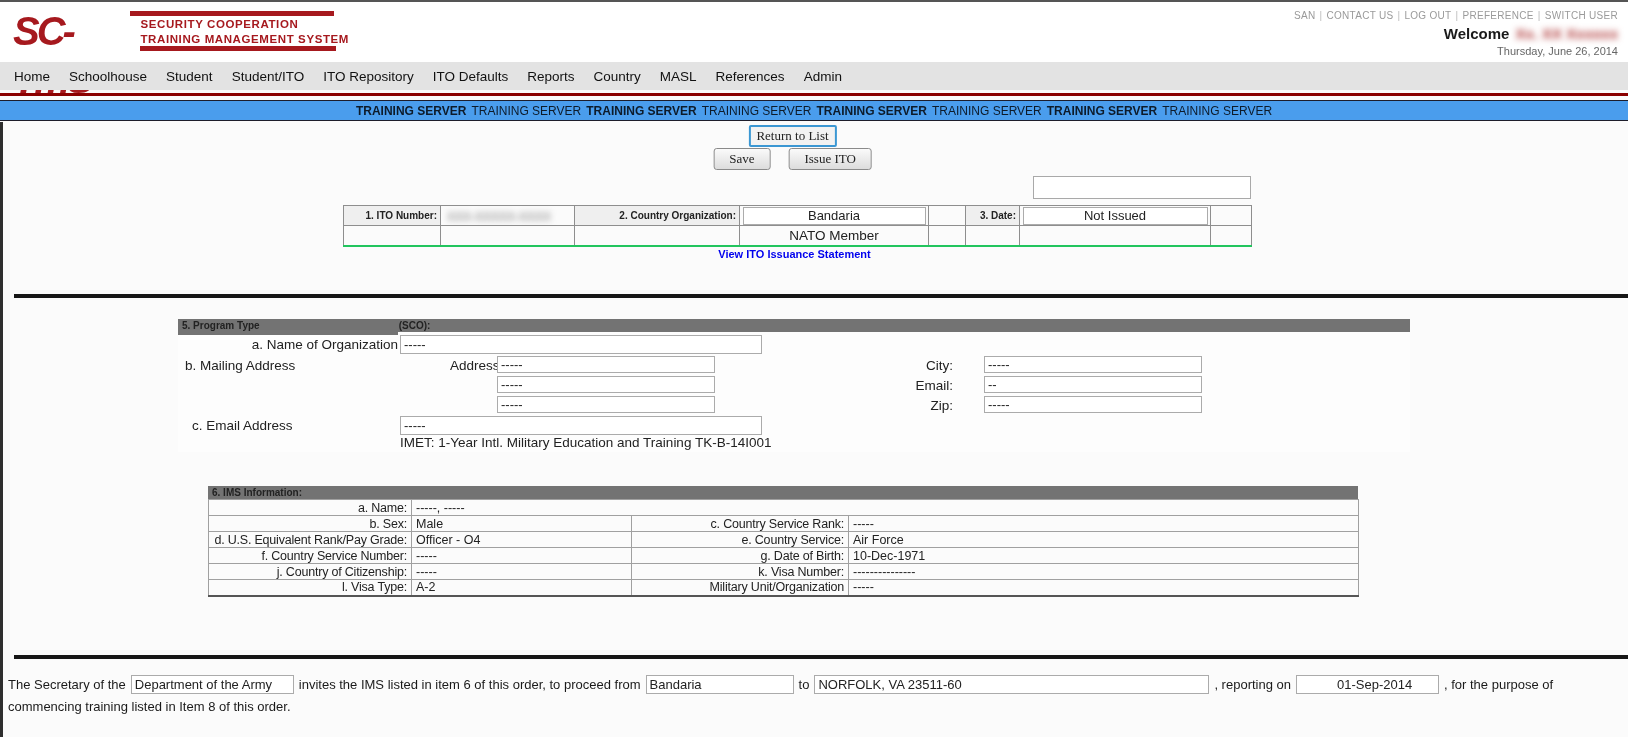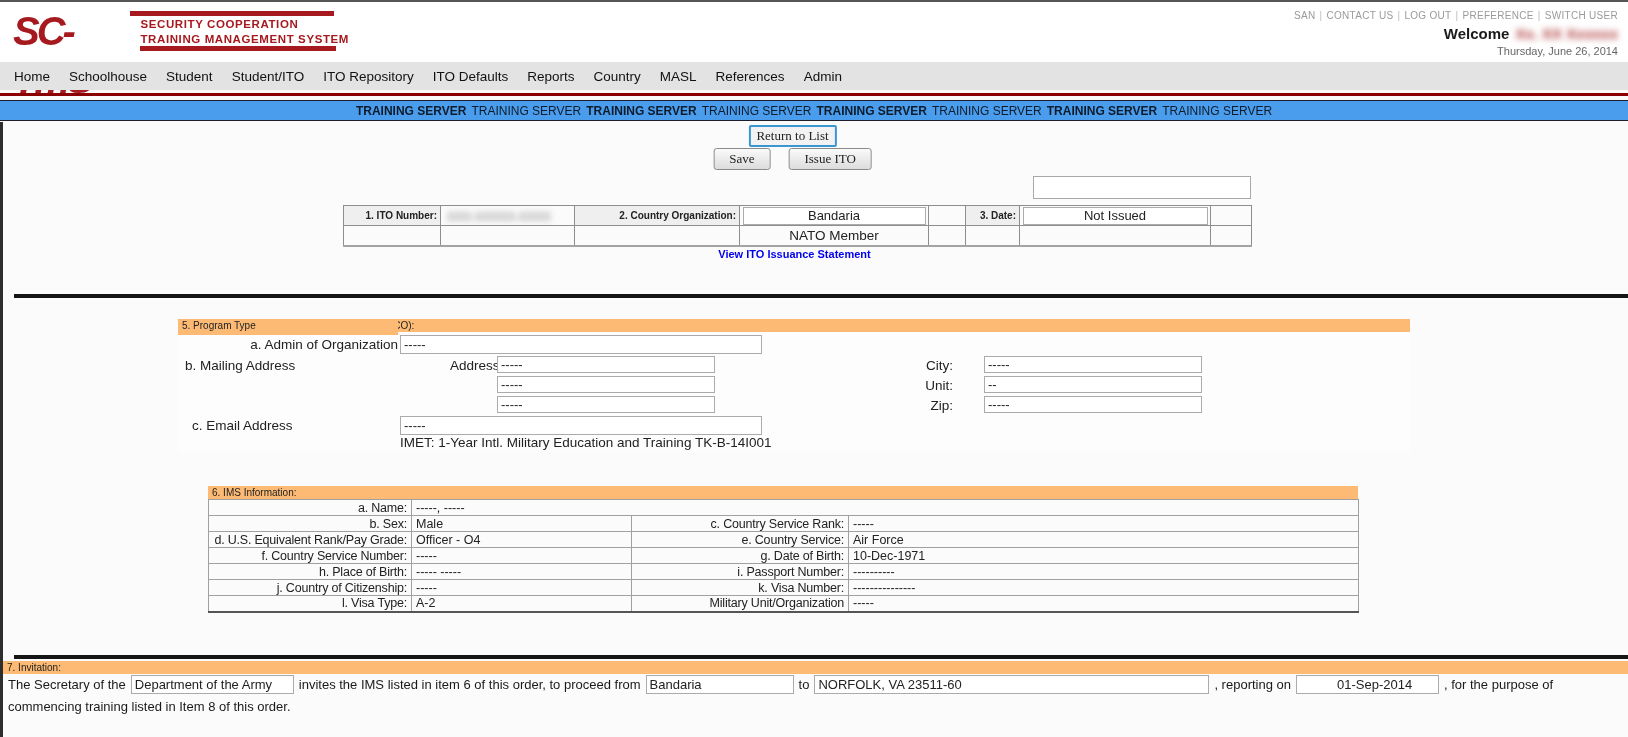"1. ITO Number:" .ito-table { border-bottom: 2px solid #a3a3a3 -> 2px solid #22c55e }
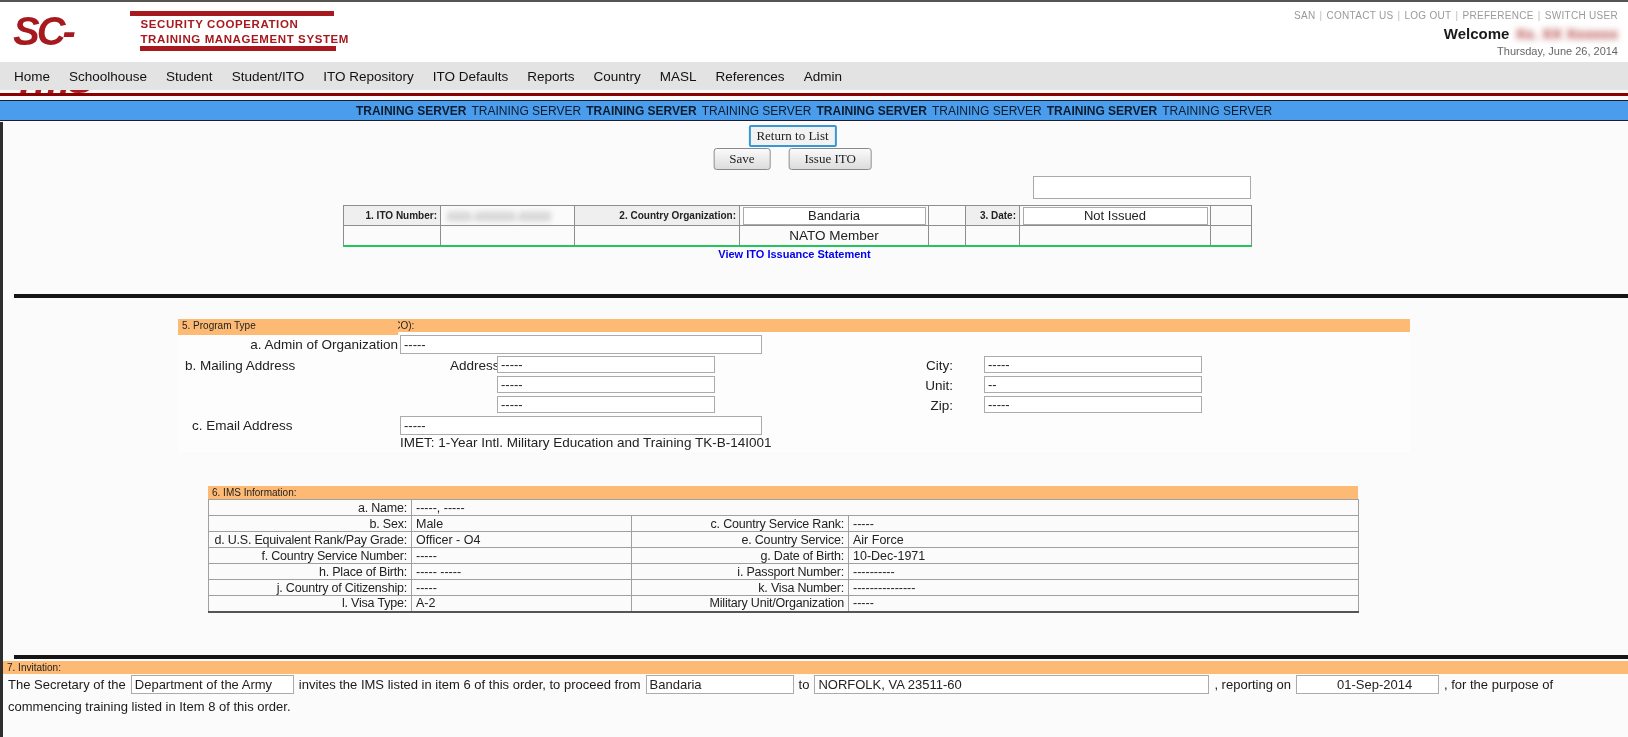"5. Program Type" .sec-header { background: #fdba74 -> #737373; font-weight: normal -> bold }
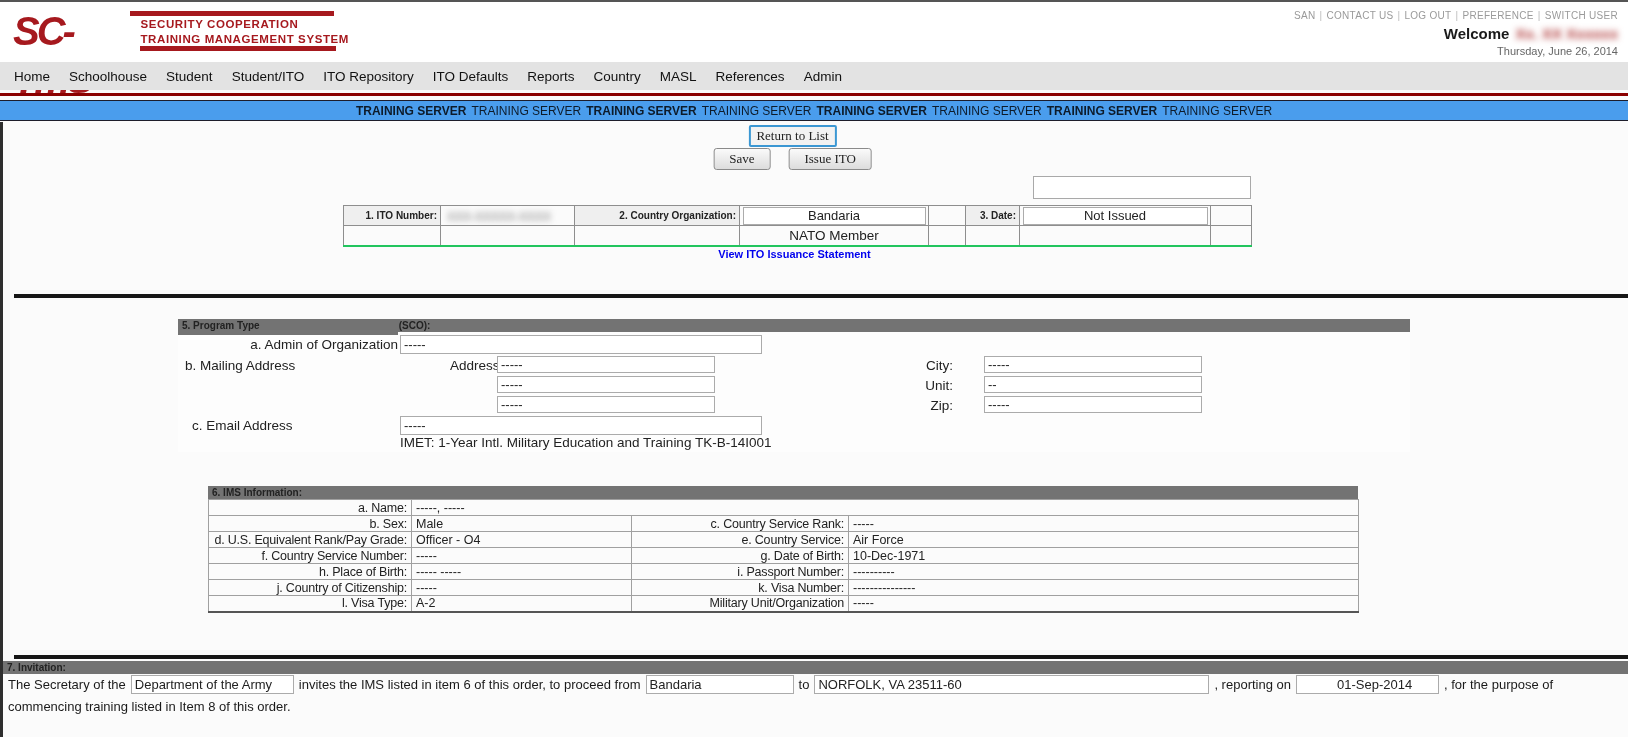"a. Admin of Organization" div.flabel { text: Admin -> Name }
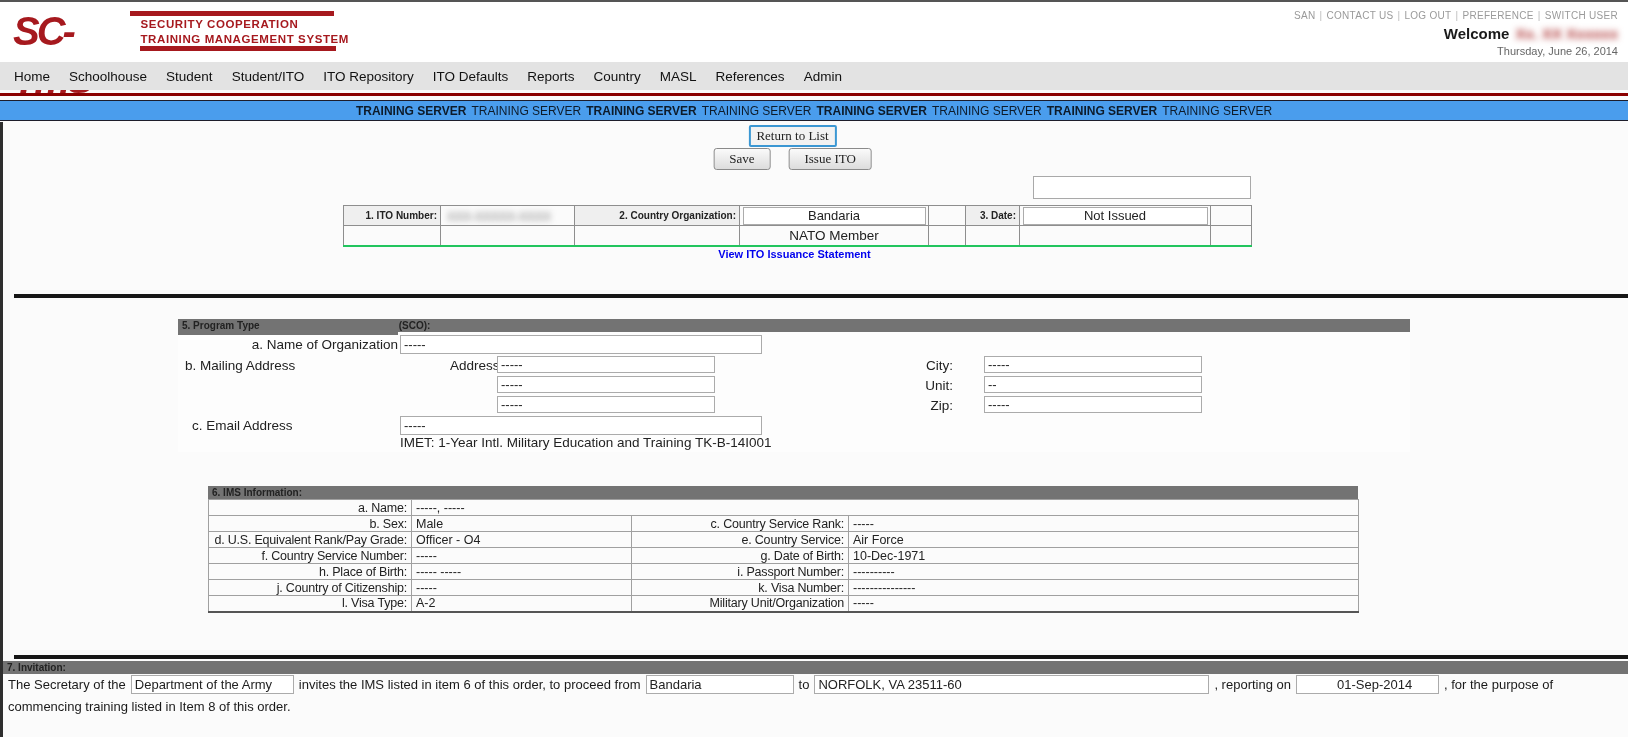"Unit:" div.flabel { text: Unit -> Email }
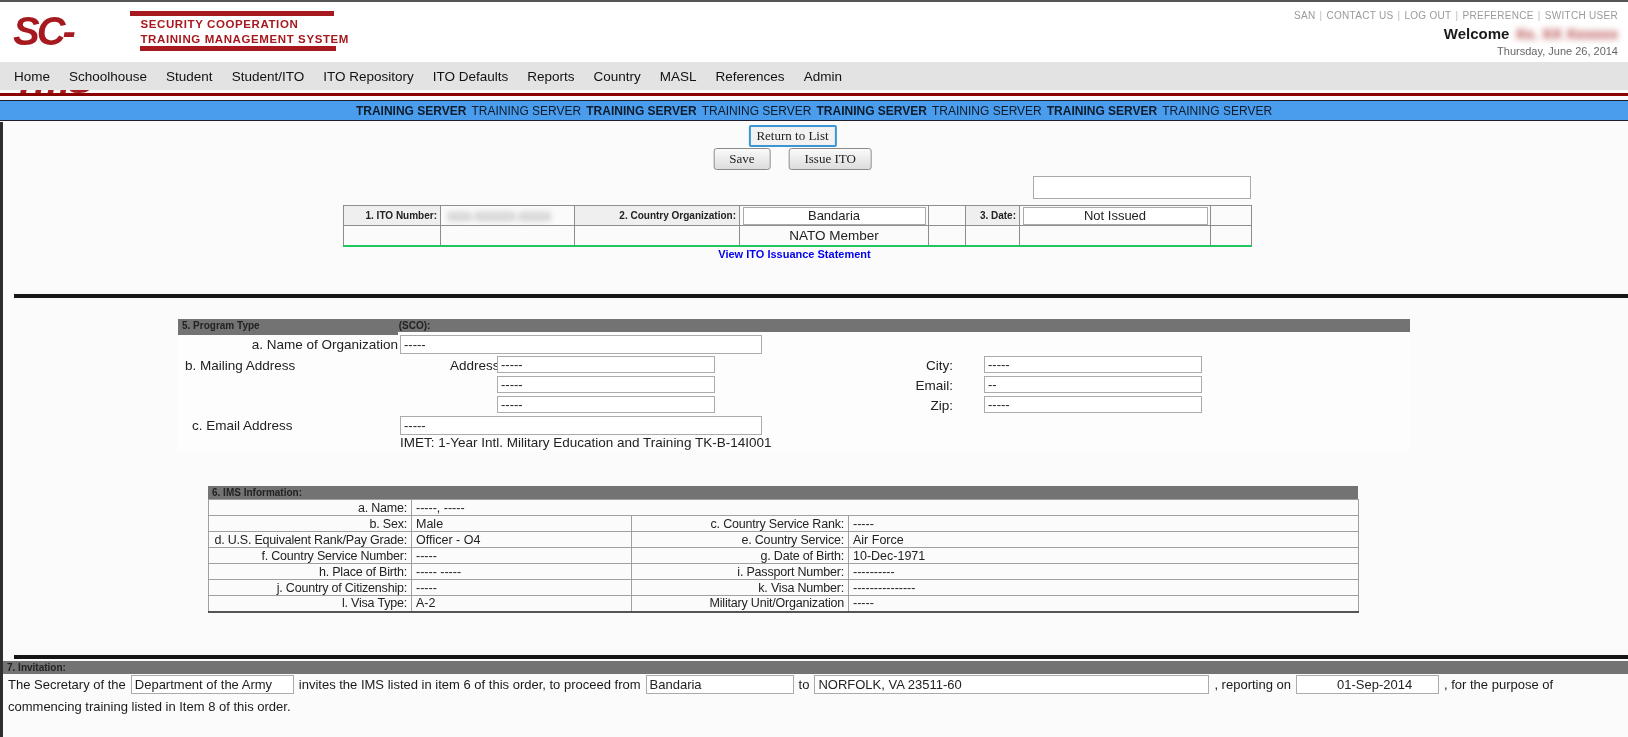"h. Place of Birth:" tr { html: <tr> <td>h. Place of Birth:</td> <td>----- -----</td> <td>i. Passport Number:</td> <td>----------</td> </tr> -> none }
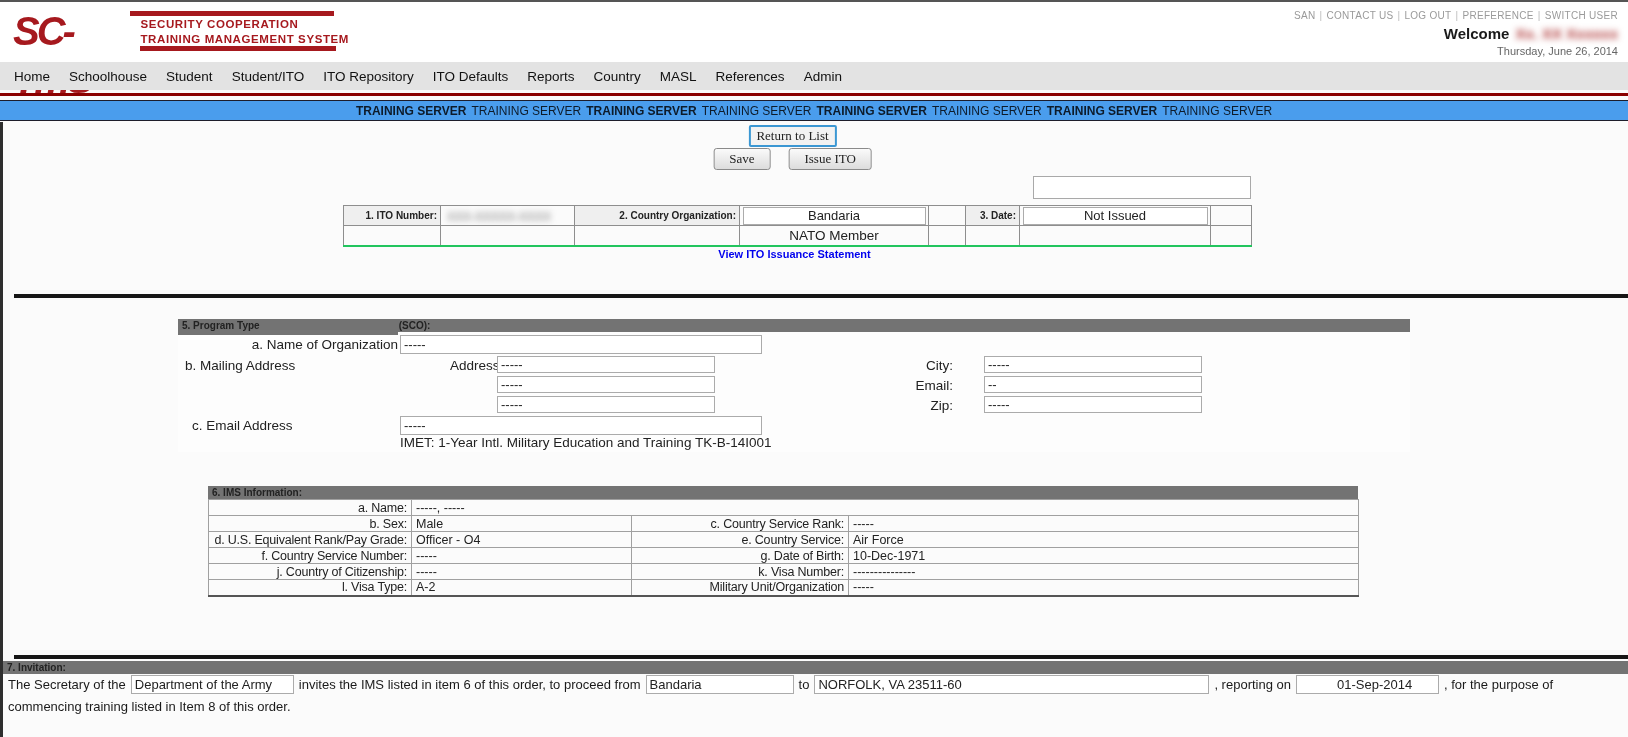"7. Invitation:" div.sec-header { html: <div>7. Invitation:</div> -> none }
